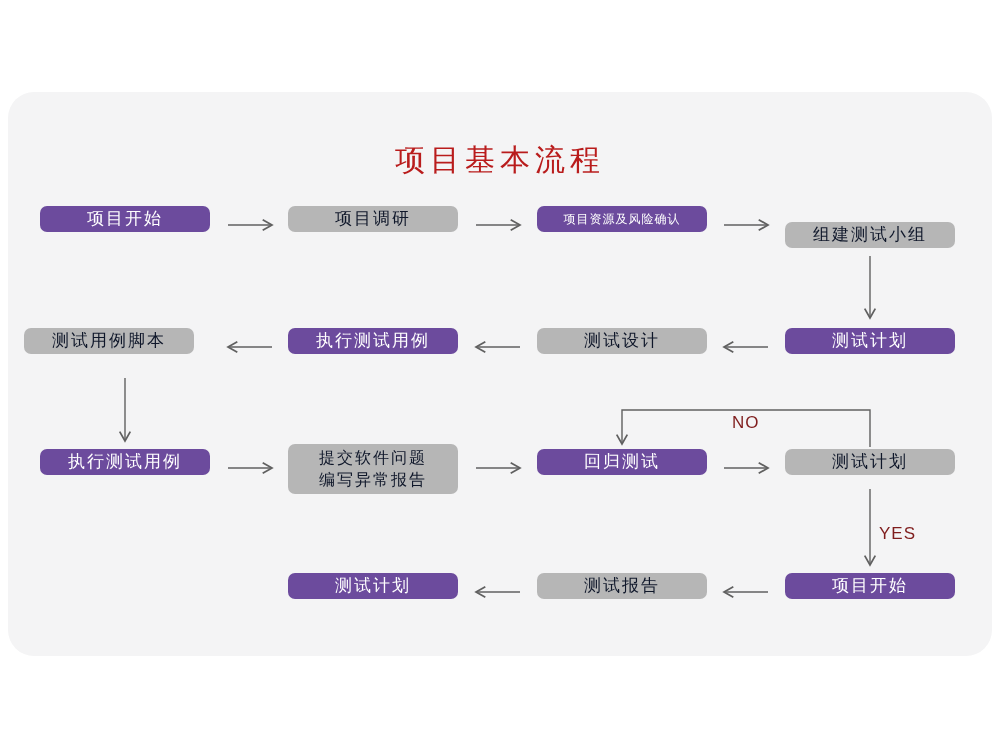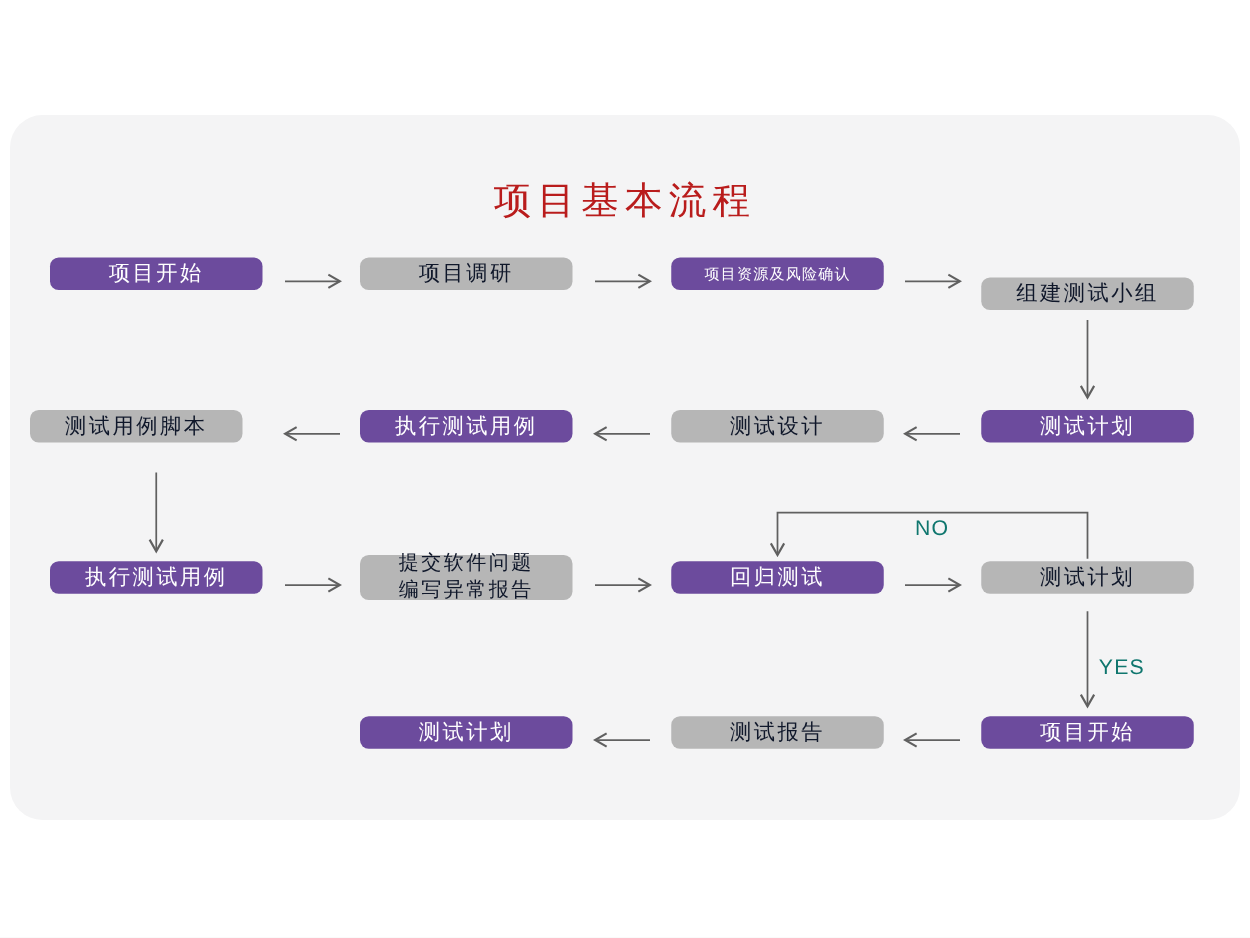"NO" .edge-label { color: #0f766e -> #7f1d1d }
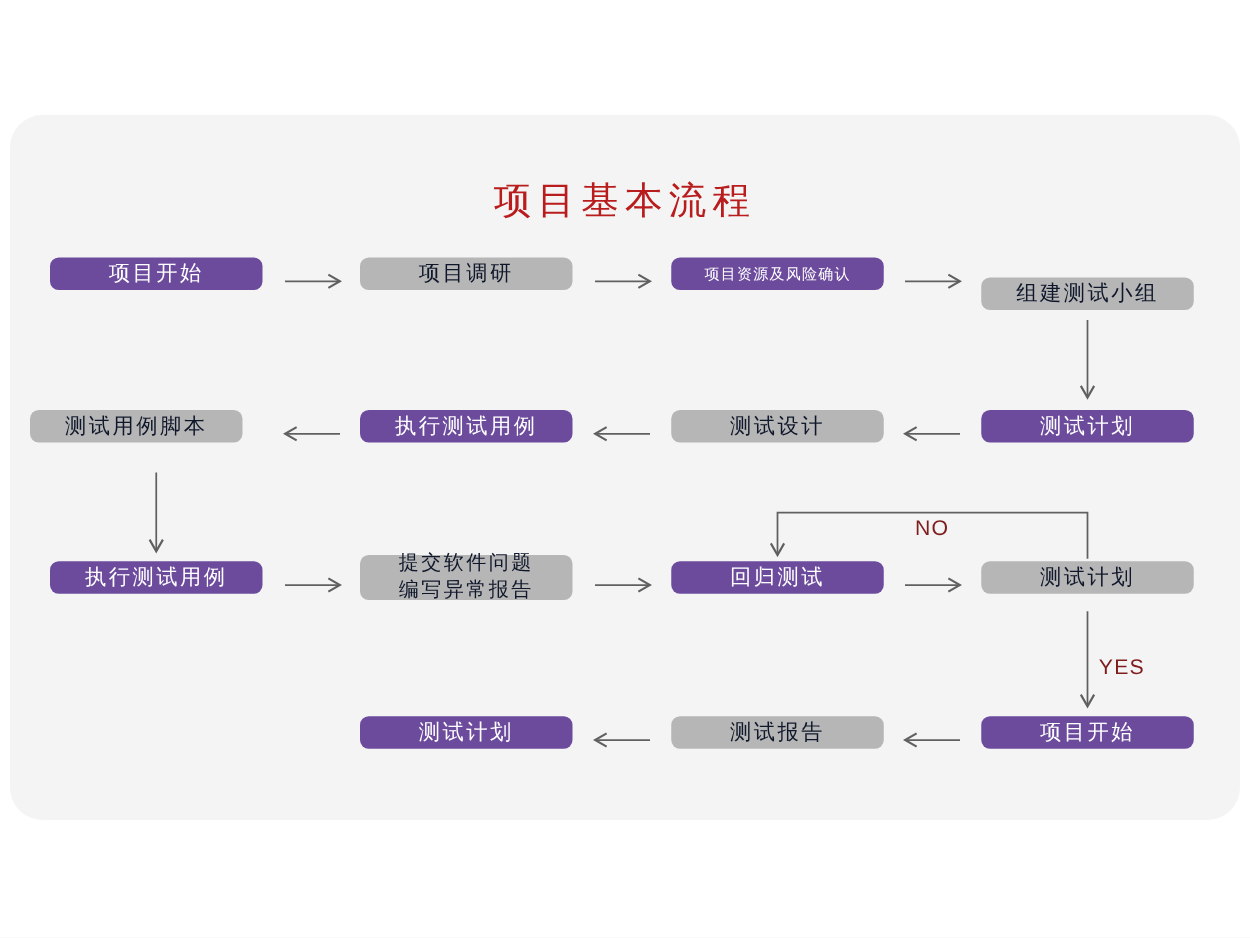"提交软件问题" .node.tall { height: 36px -> 50px }
